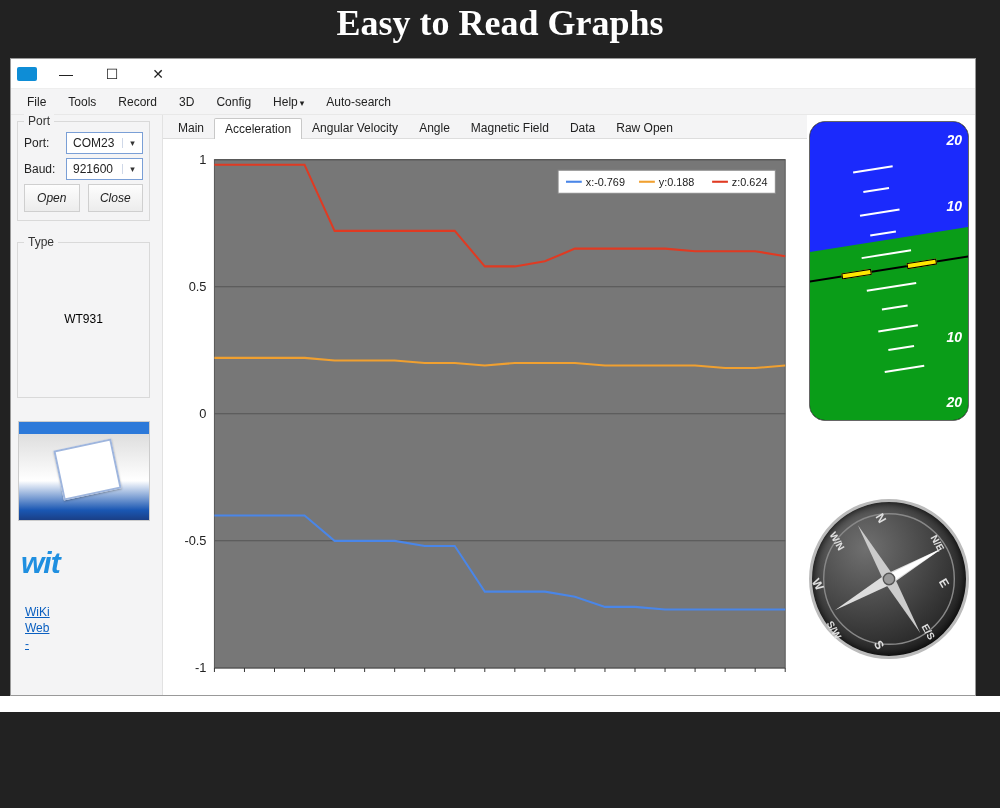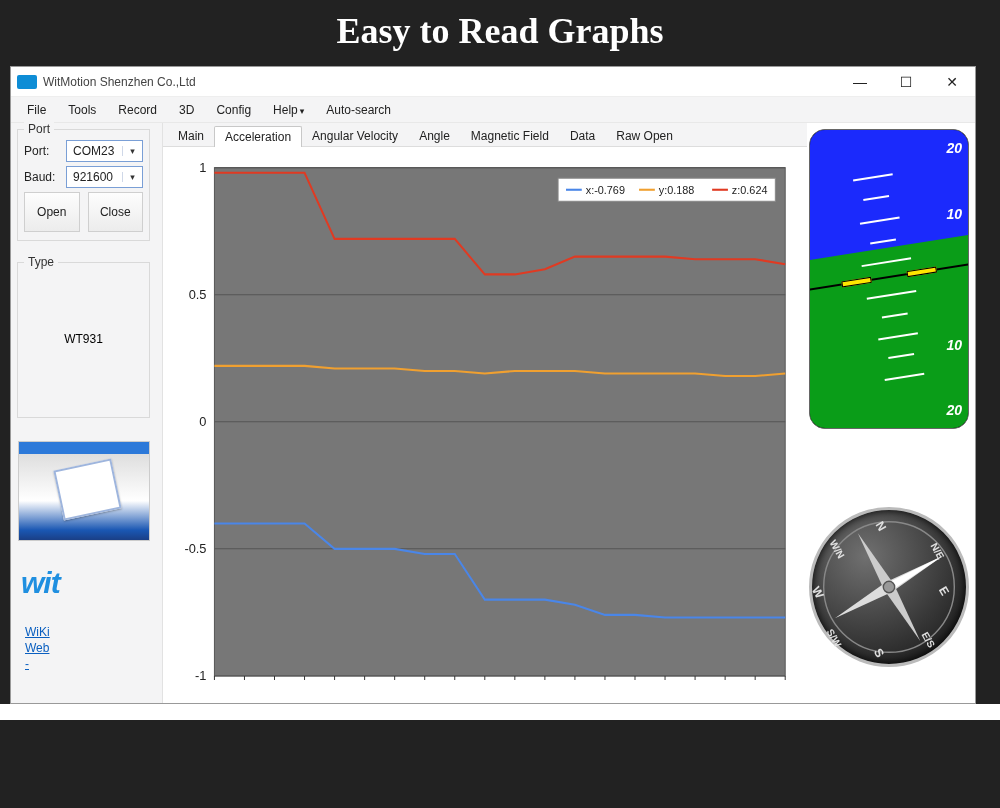"Easy to Read Graphs" .promo { padding: 10px 0 14px 0 -> 2px 0 14px 0 }
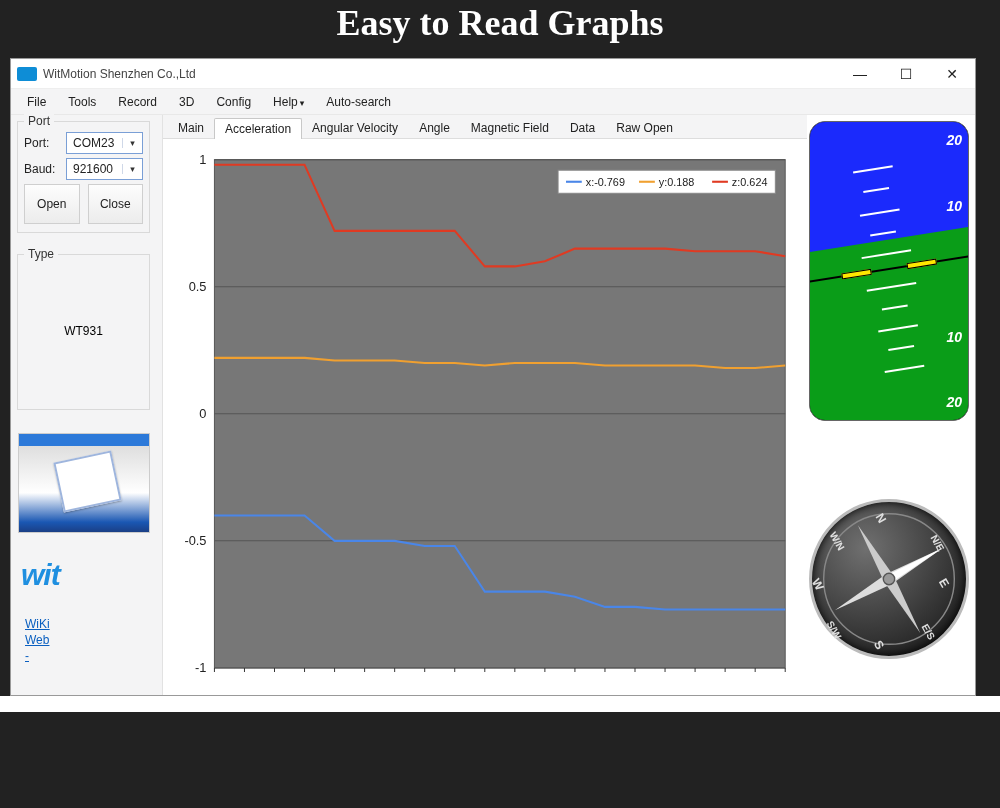"WitMotion Shenzhen Co.,Ltd" div.title { html: <div>WitMotion Shenzhen Co.,Ltd</div> -> none }
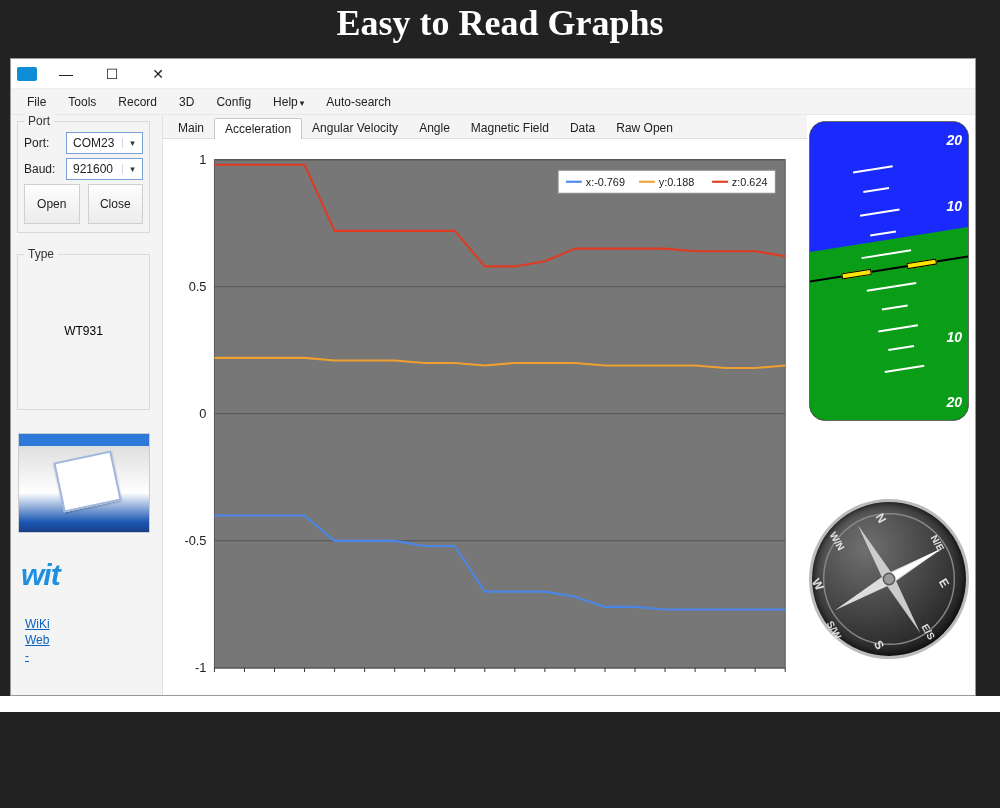"Open" .btn { font-style: none -> italic; height: 40px -> 28px }
